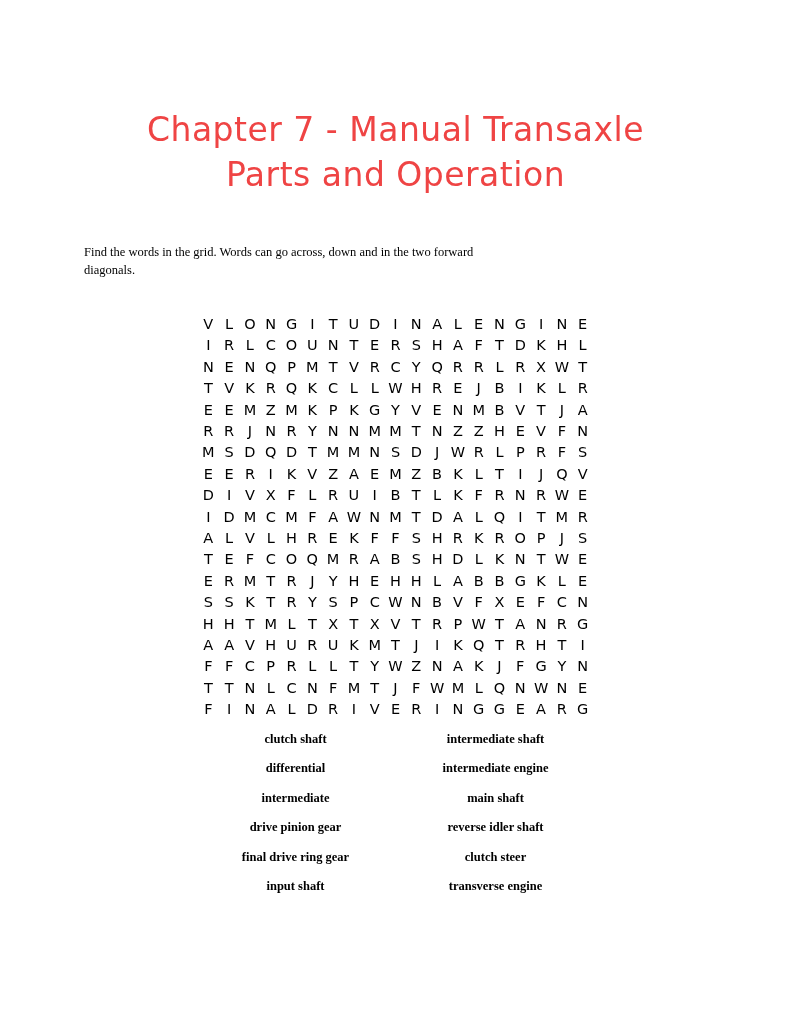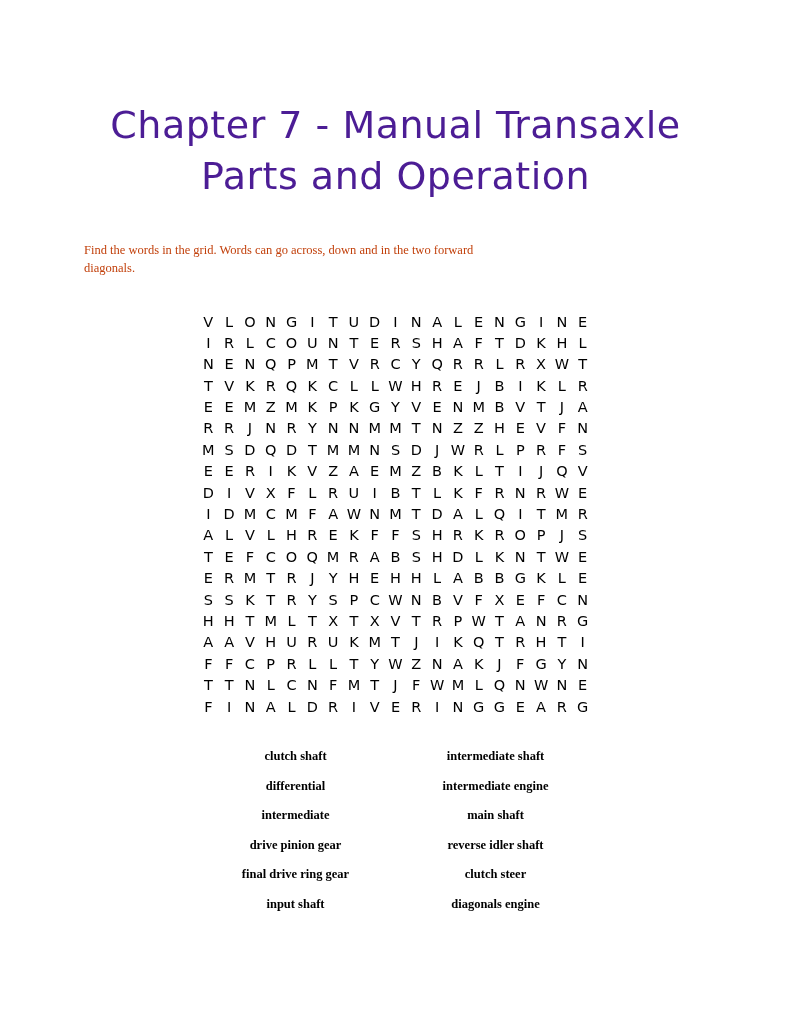"Chapter 7 - Manual Transaxle" .title { color: #4c1d95 -> #ef4444; font-size: 38px -> 33px; margin: 4px -> 12px }
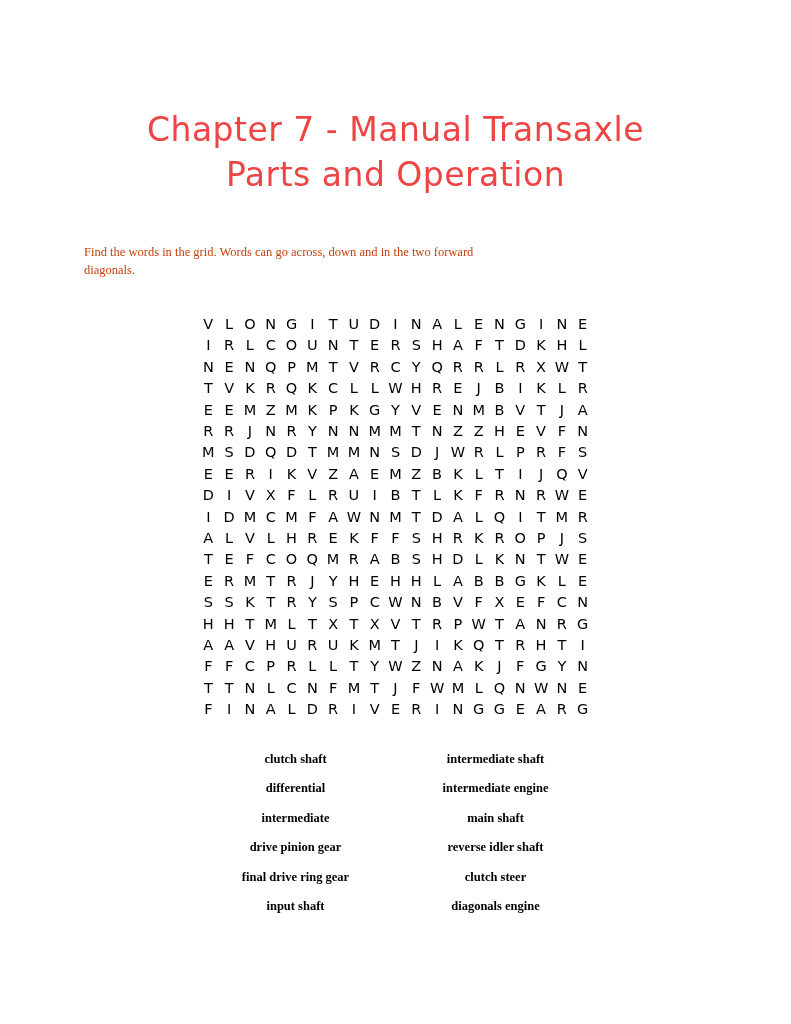"Find the words in the" .instructions { color: #c2410c -> #000000 }
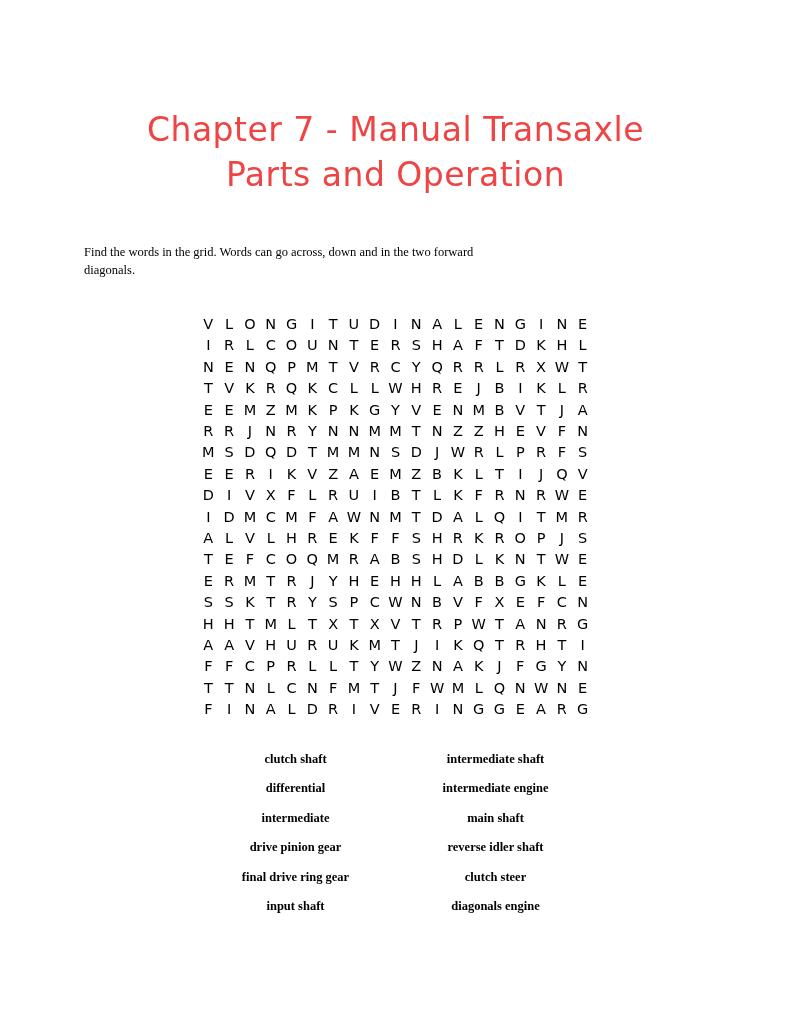"clutch shaft" .words { margin: 32px auto 0 auto -> 12px auto 0 auto }
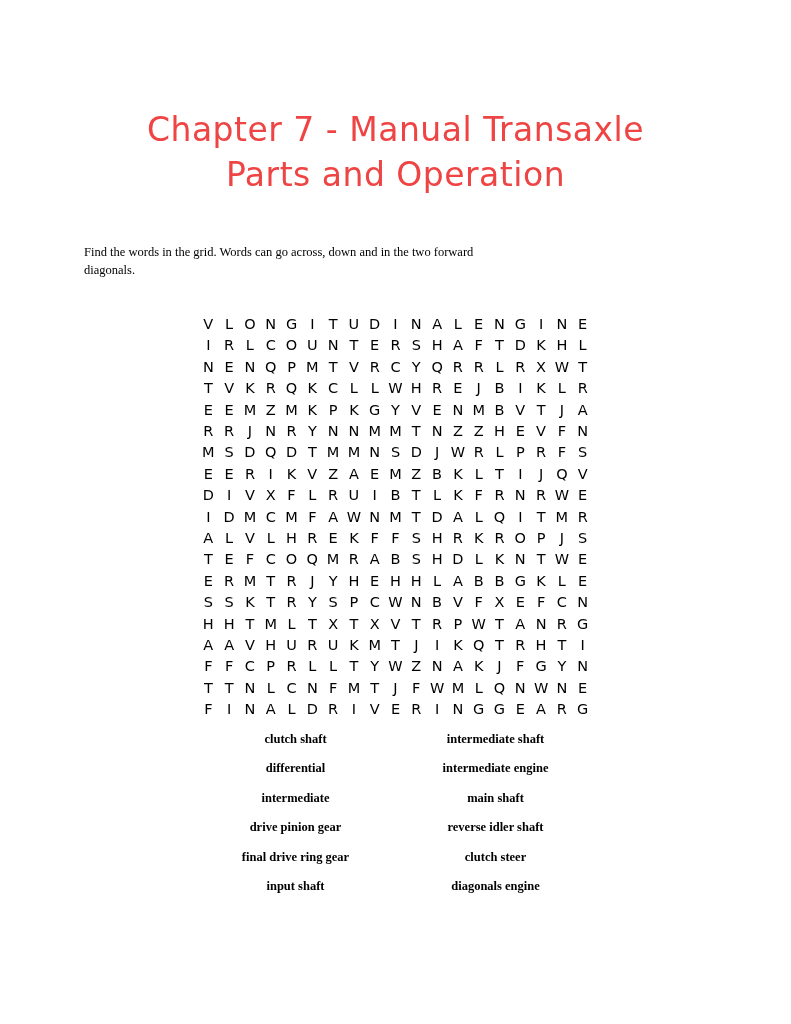"diagonals engine" div.w { text: diagonals -> transverse }
